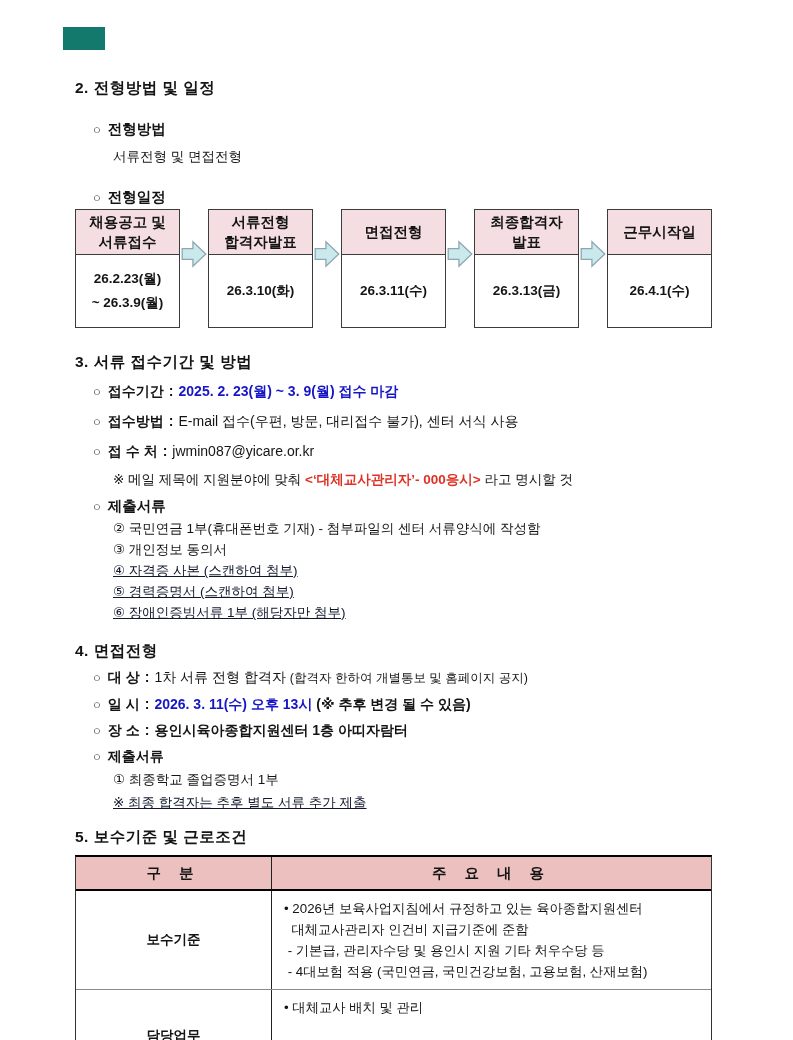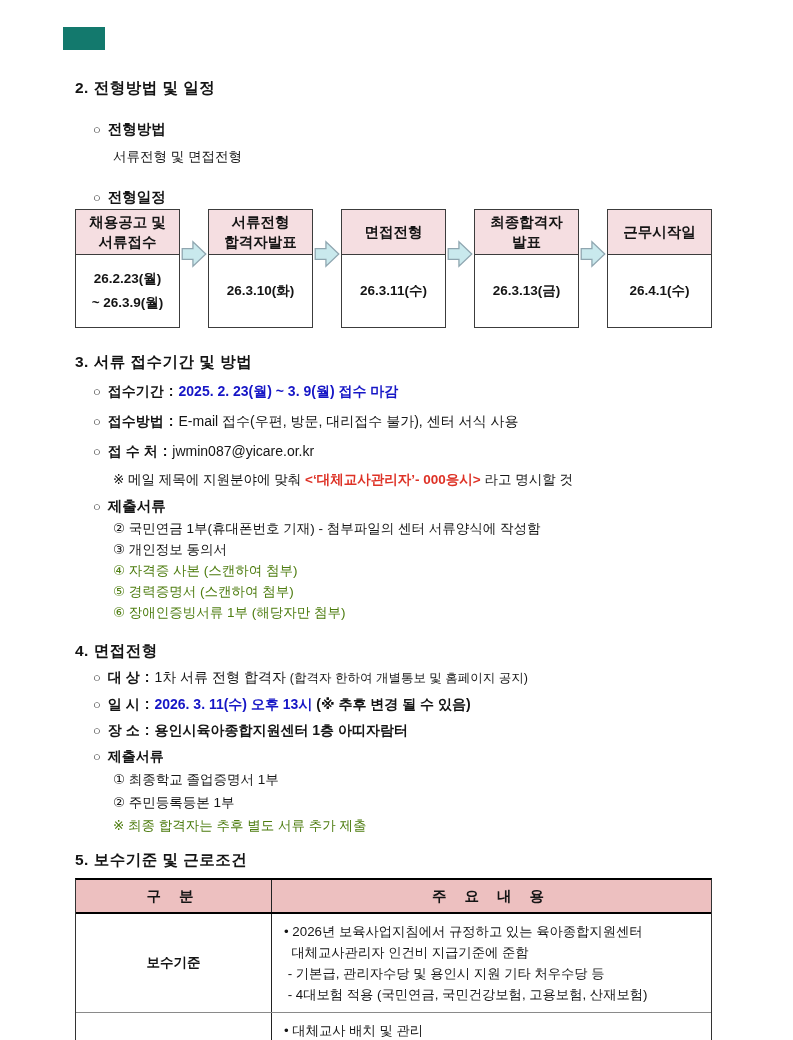"④ 자격증 사본 (스캔하여 첨부)" .red { color: #4d7c0f -> #0f172a; text-decoration: none -> underline }
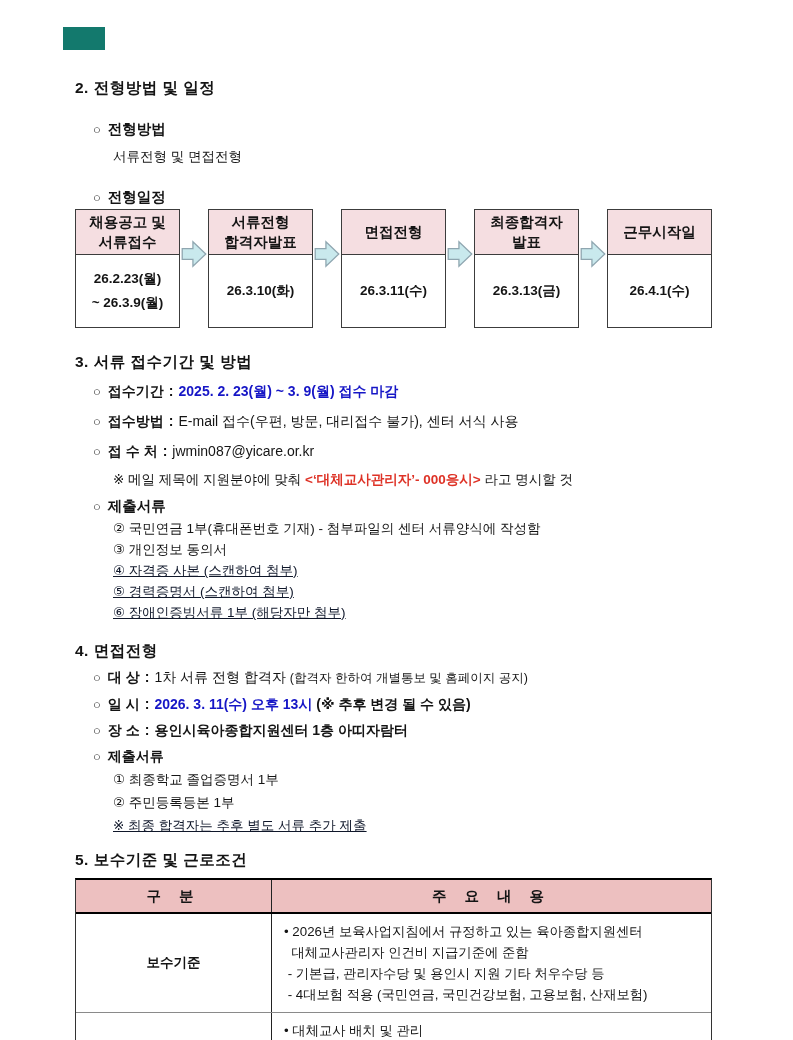"② 주민등록등본 1부" div.item { html: <div>② 주민등록등본 1부</div> -> none }
